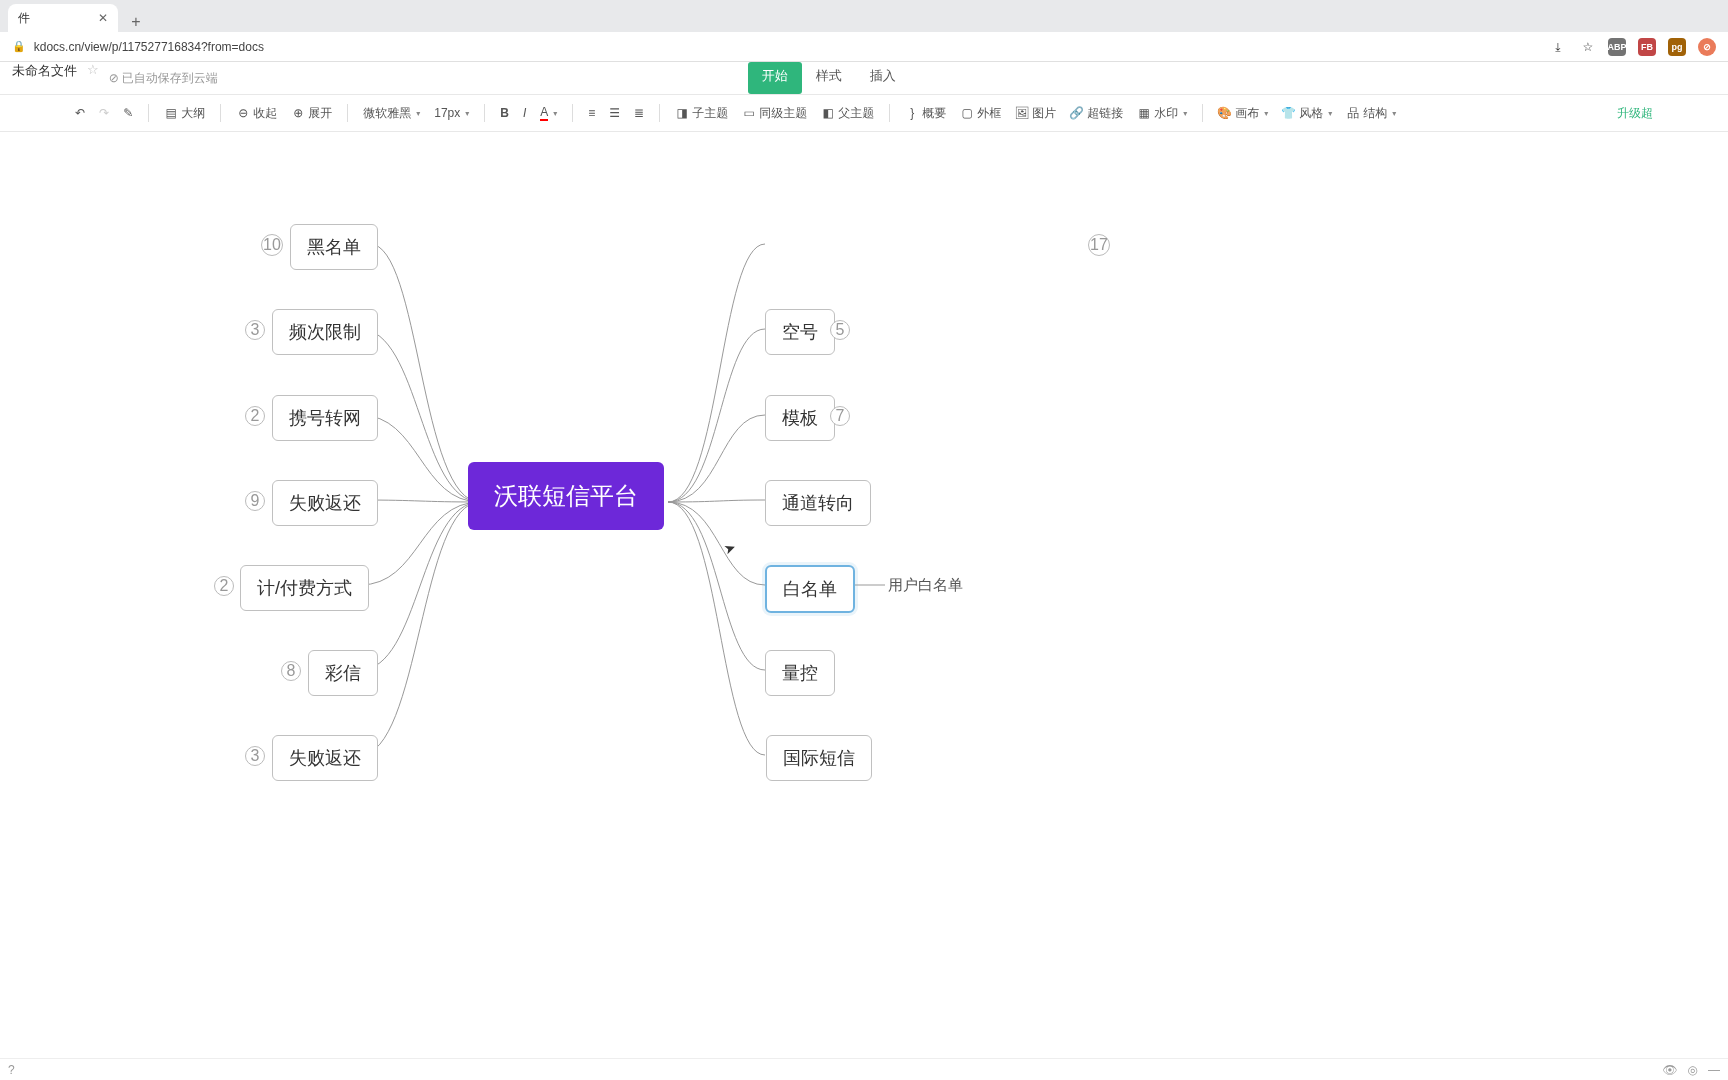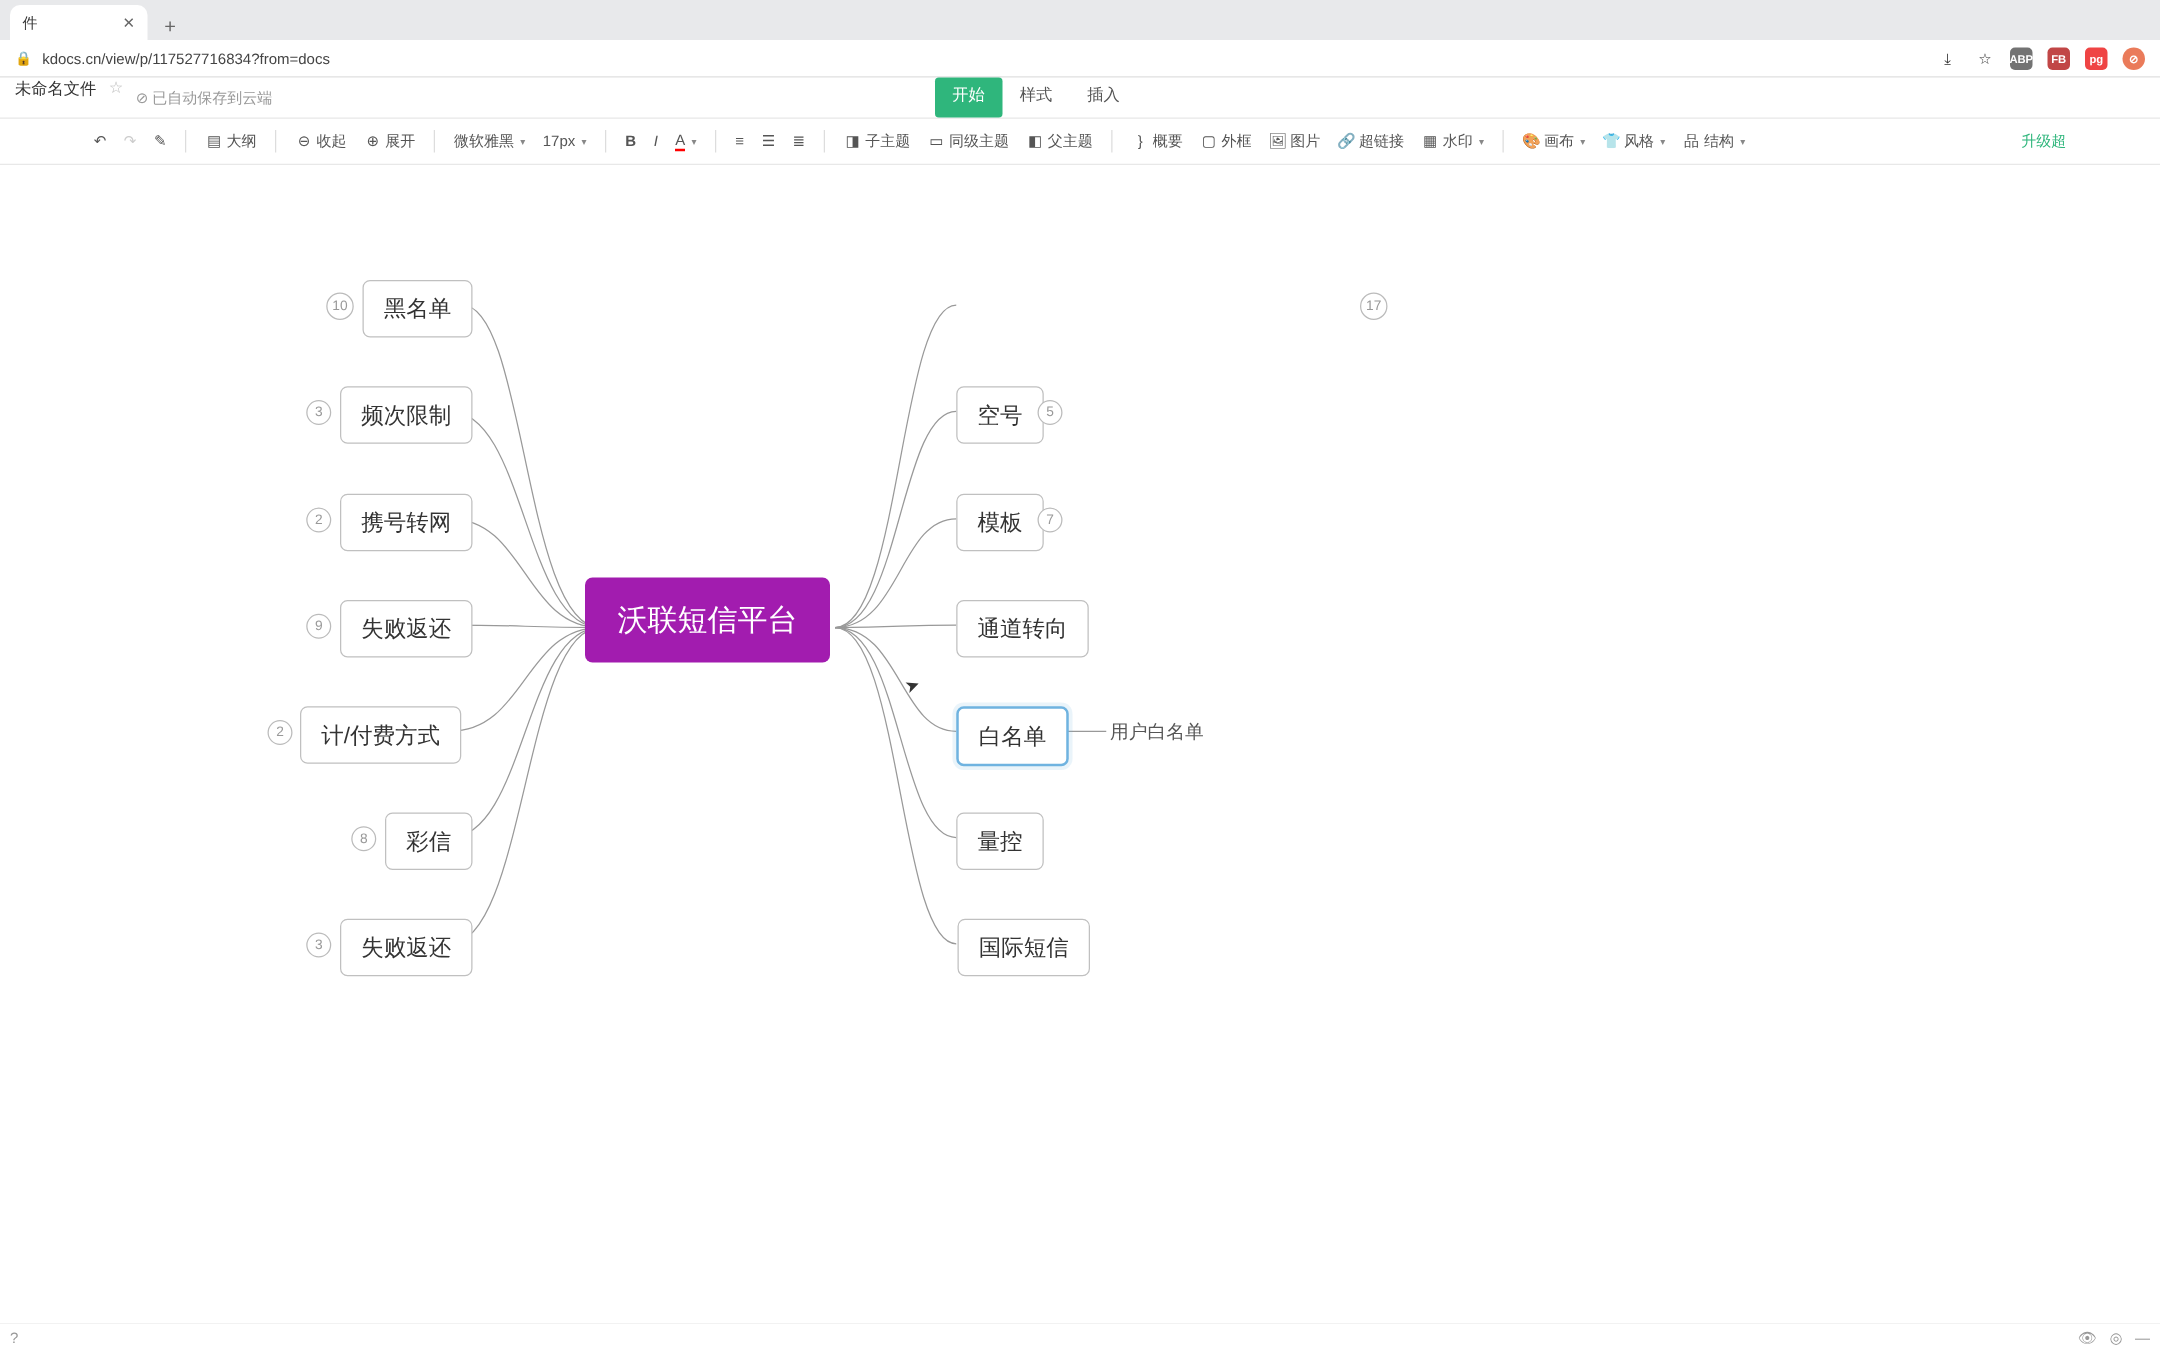"pg" span.ext-badge { background: #ef4444 -> #a16207 }
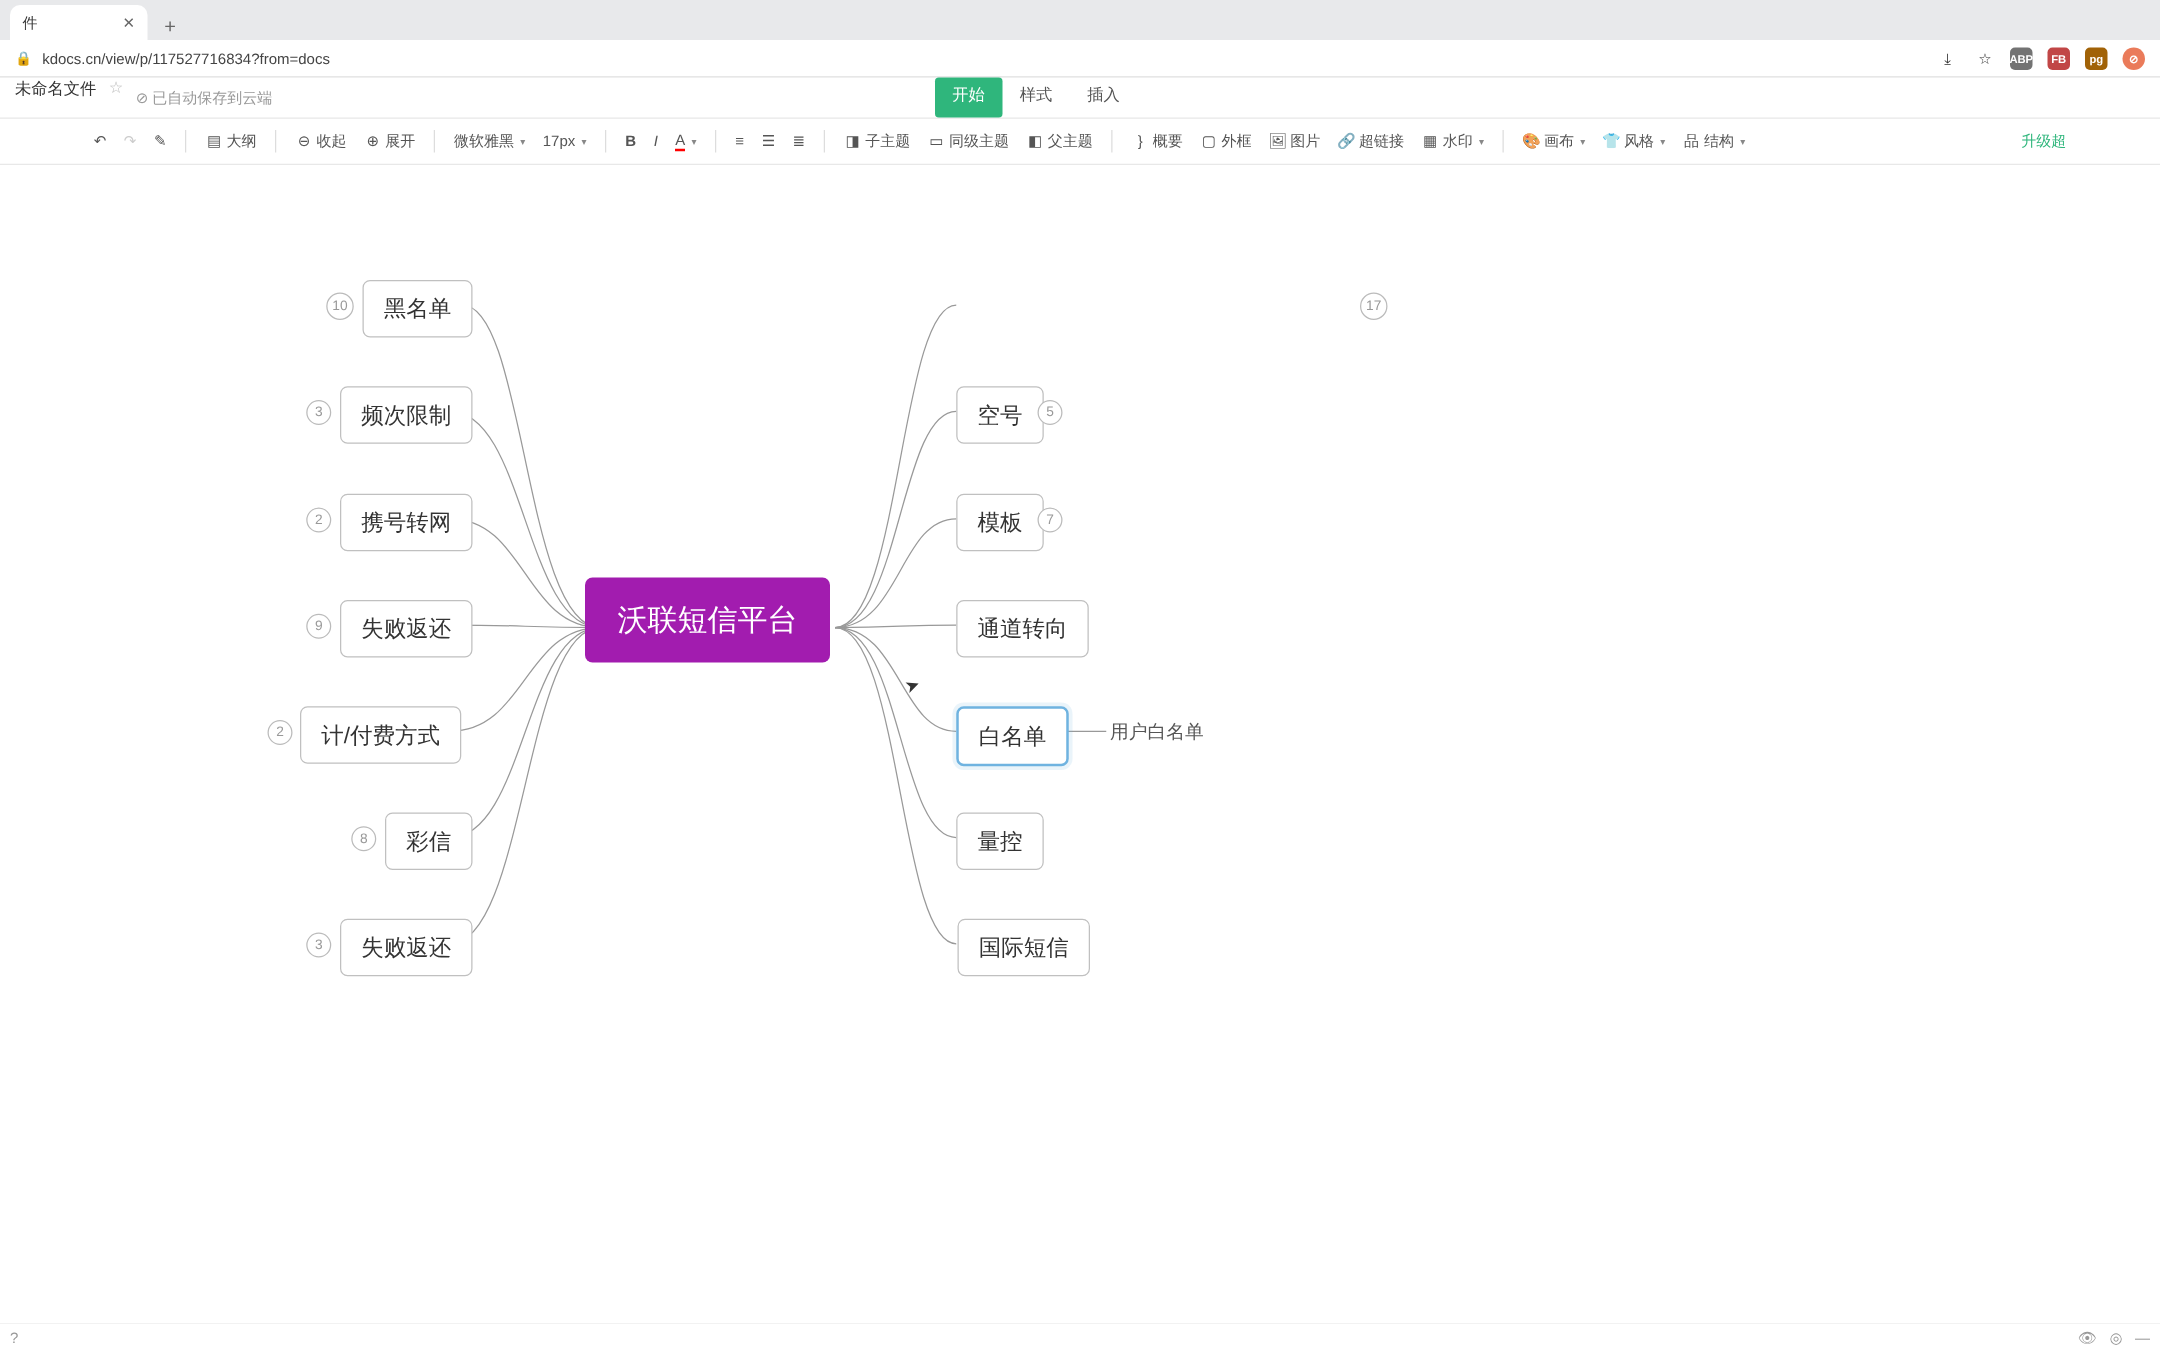"10" .badge { font-size: 11px -> 16px }
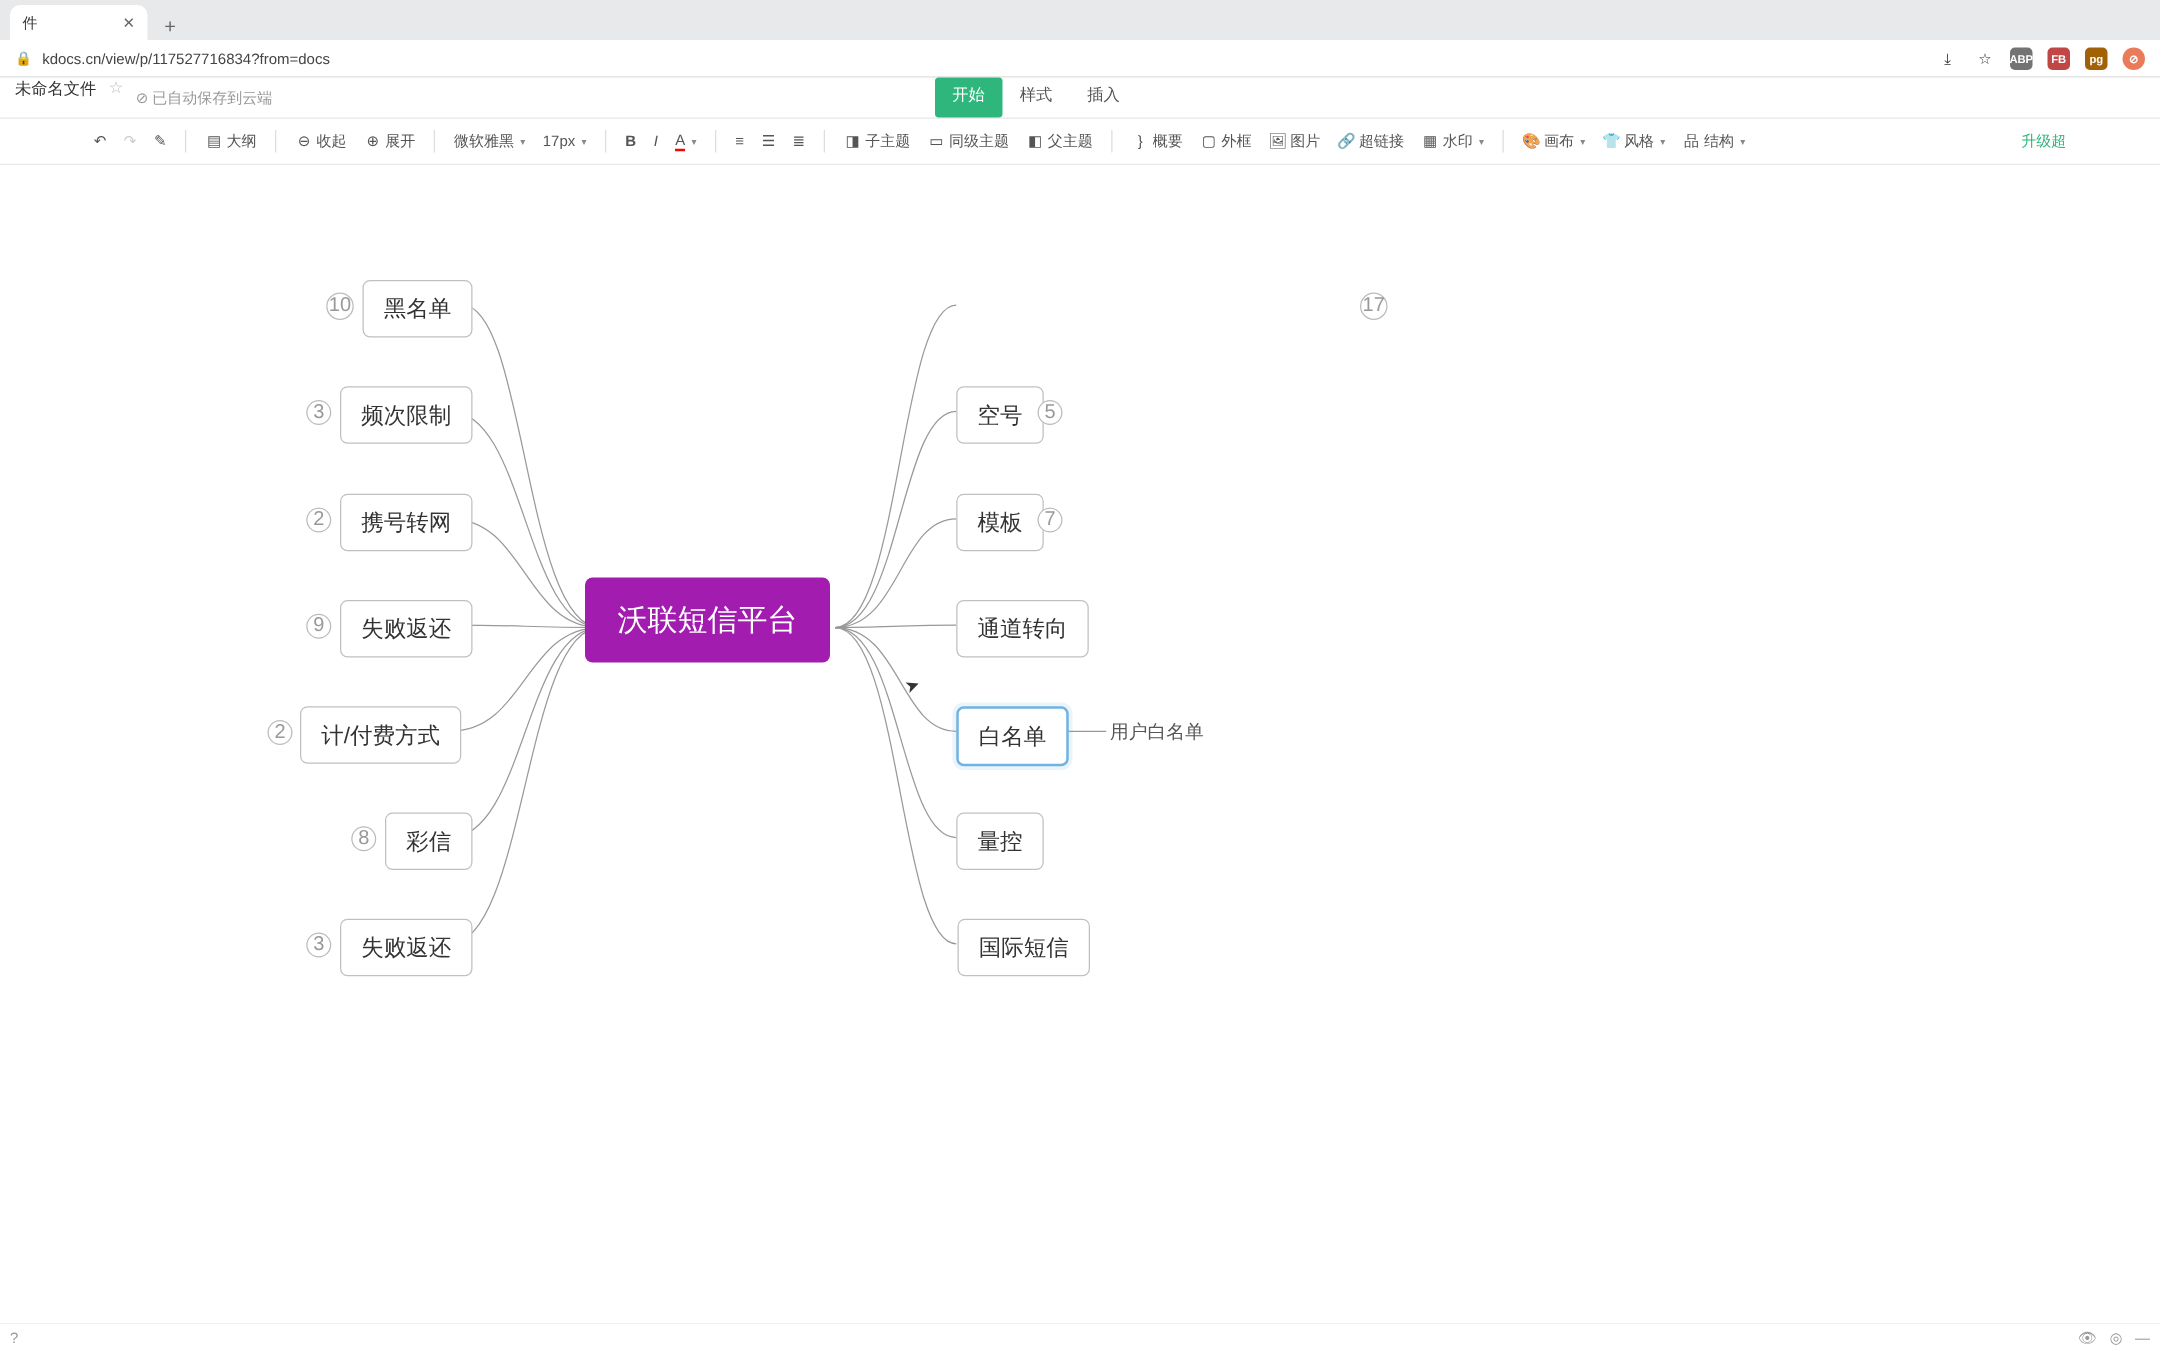"沃联短信平台" .node.central { background: #a21caf -> #6d28d9 }
